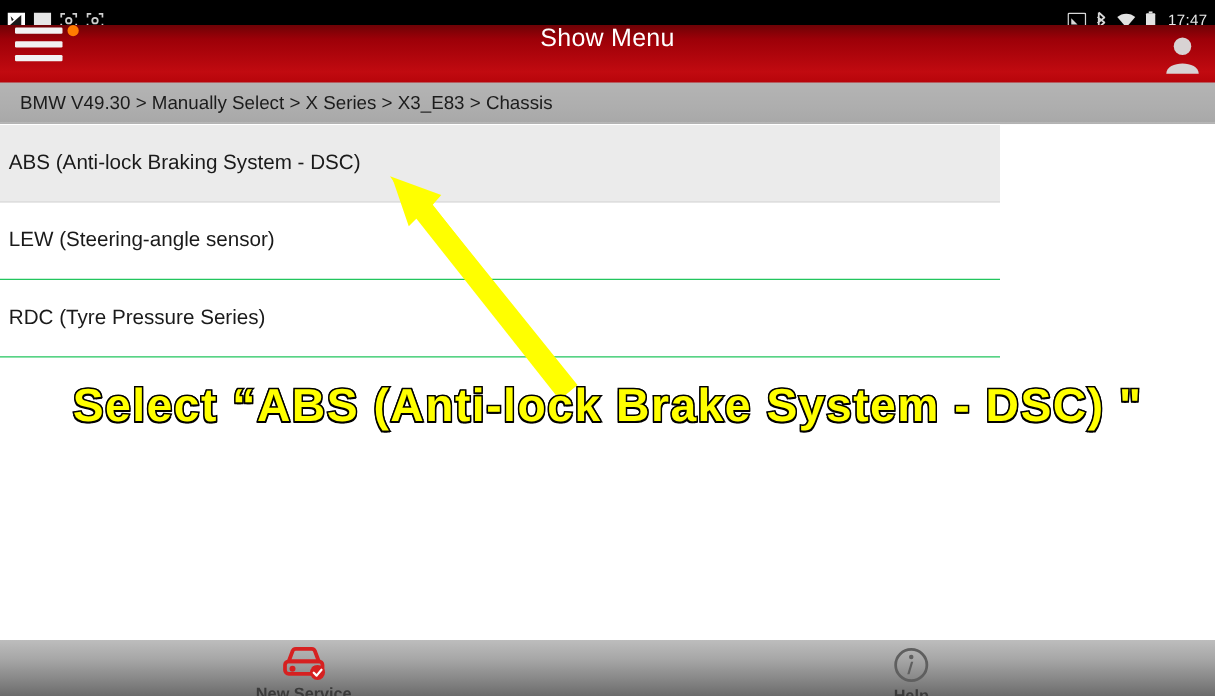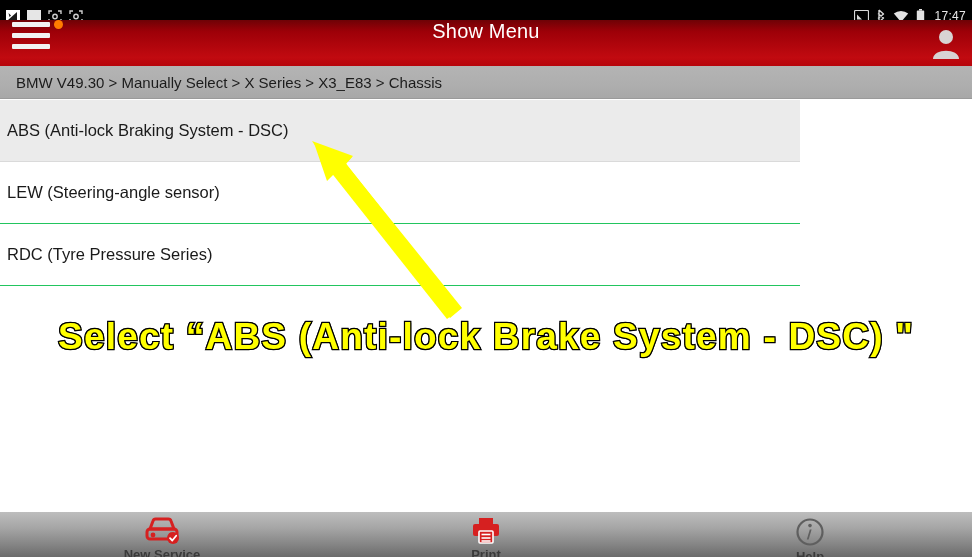"Select “ABS (Anti-lock Brake System" .annotation-text { top: 316px -> 304px }
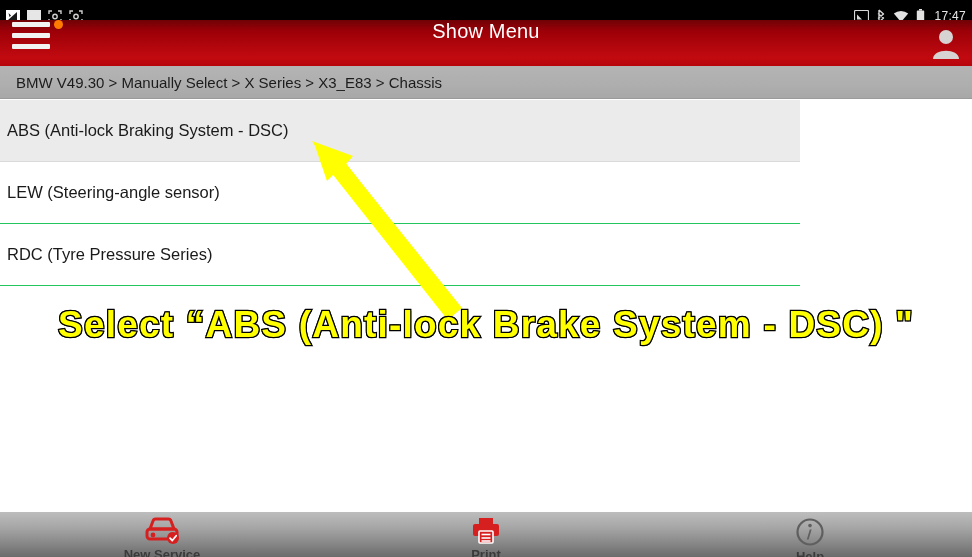"Print" div.toolbar-btn { html: <div> <span> <svg> <rect></rect> <rect></rect> <rect></rect> <g> <line></line> <line></line> <line></line> </g> </svg> </span> <span>Print</span> </div> -> none }
